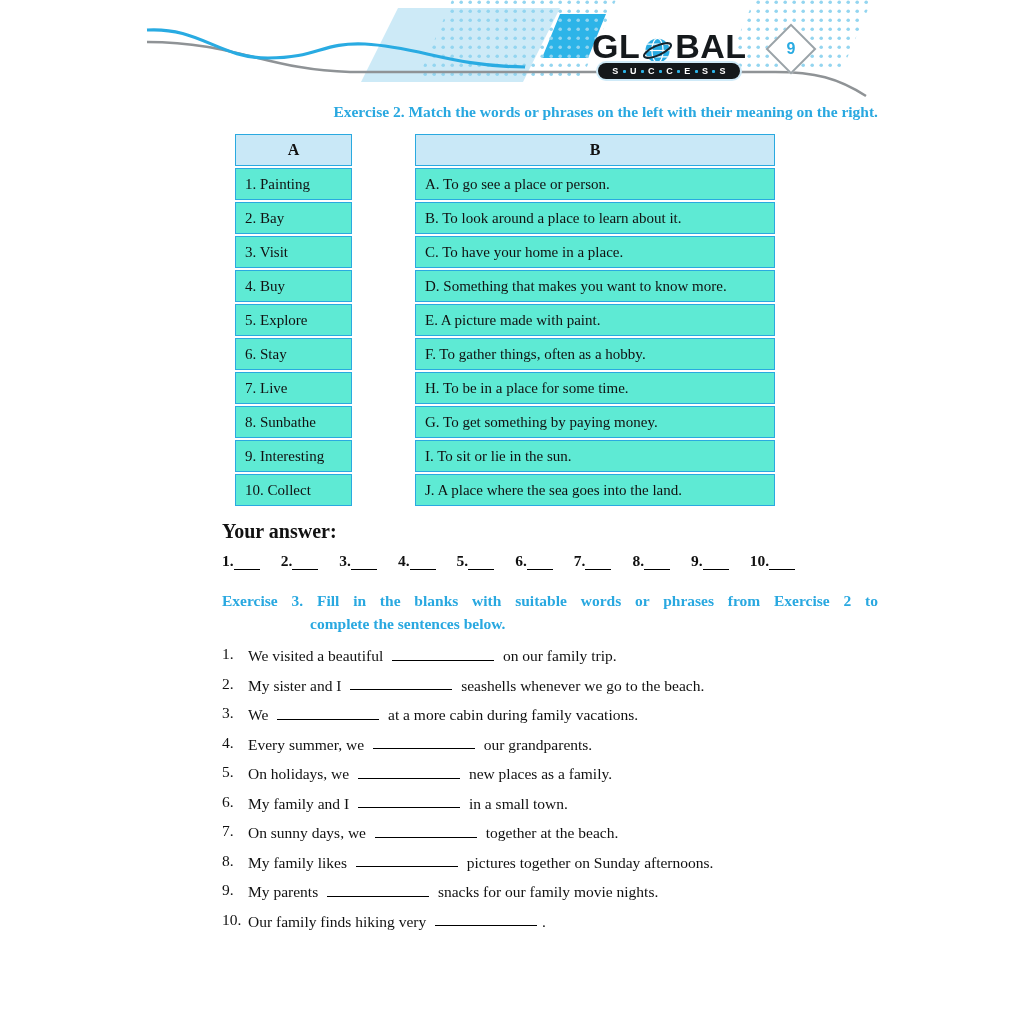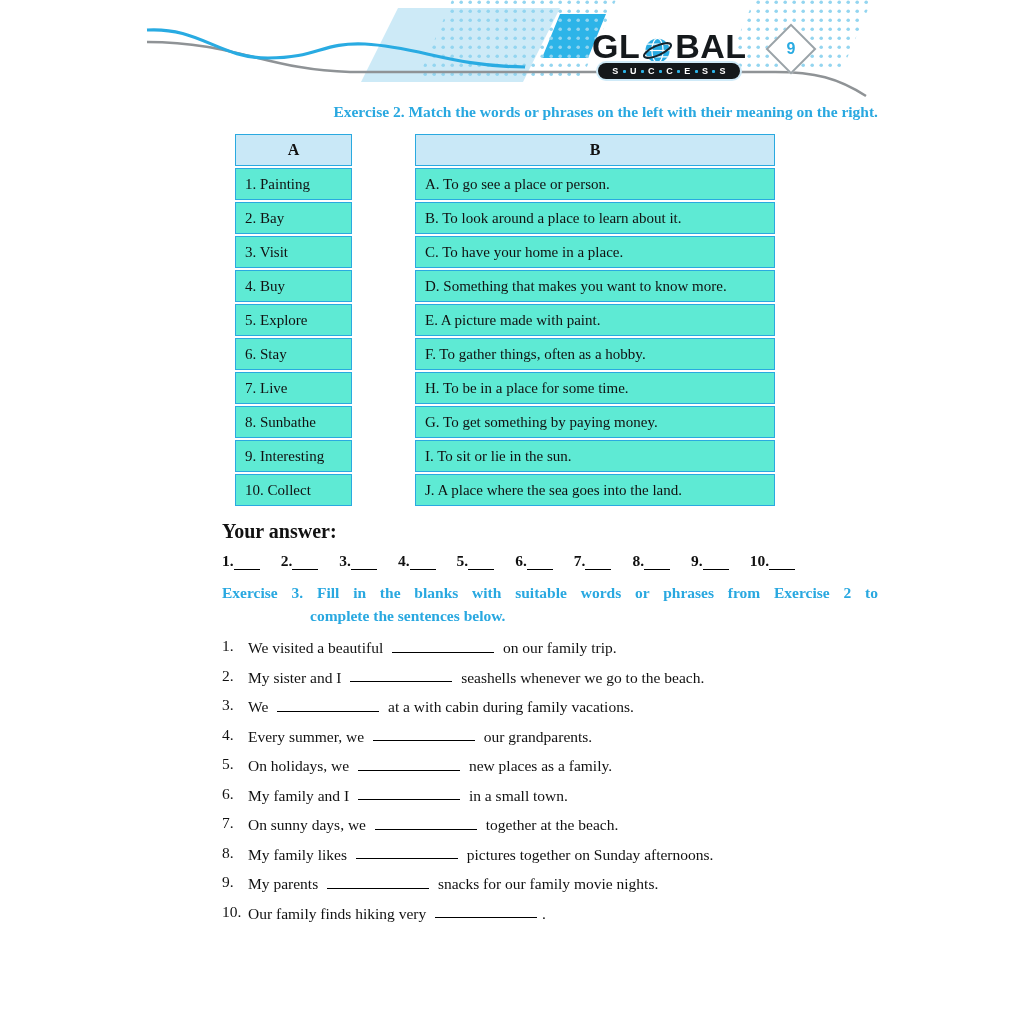"Exercise 3. Fill in the" .ex3-title { margin-top: 12px -> 20px }
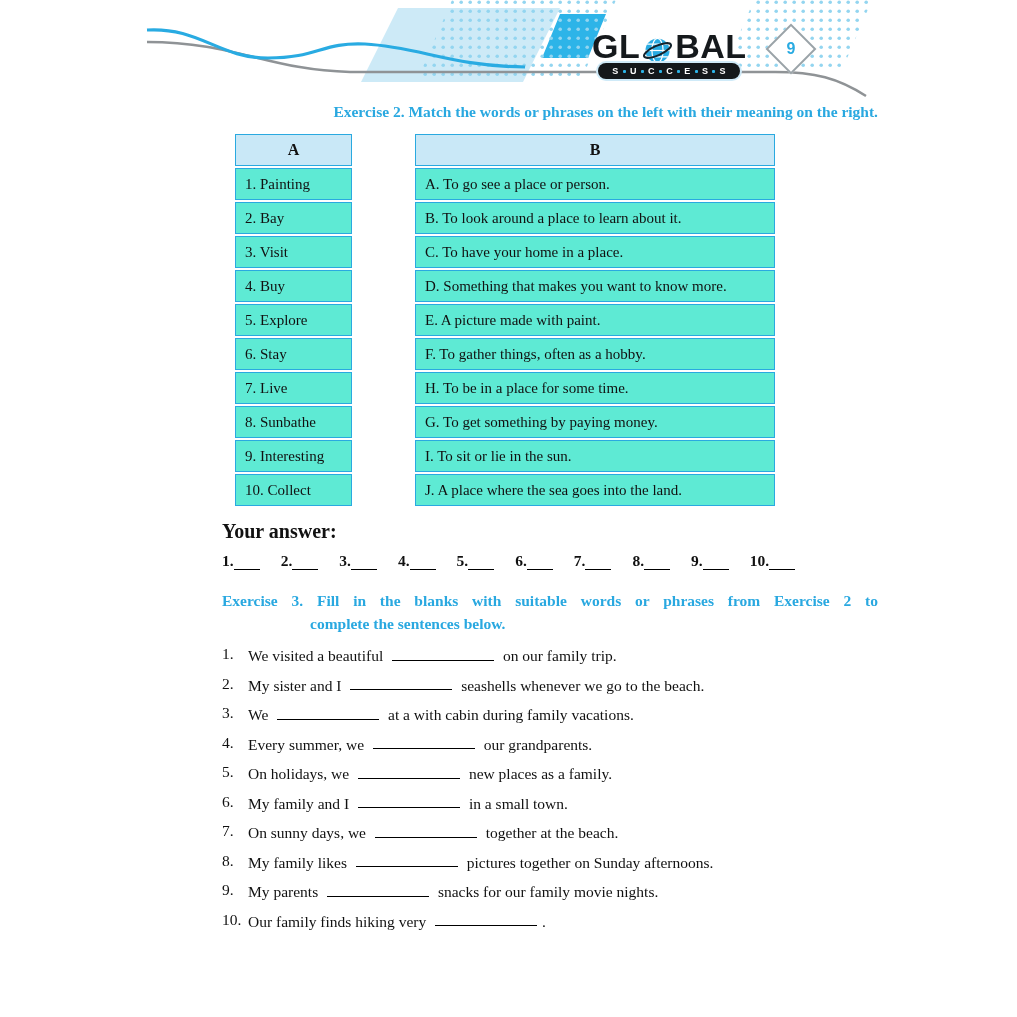"at a with cabin during" span { text: with -> more }
